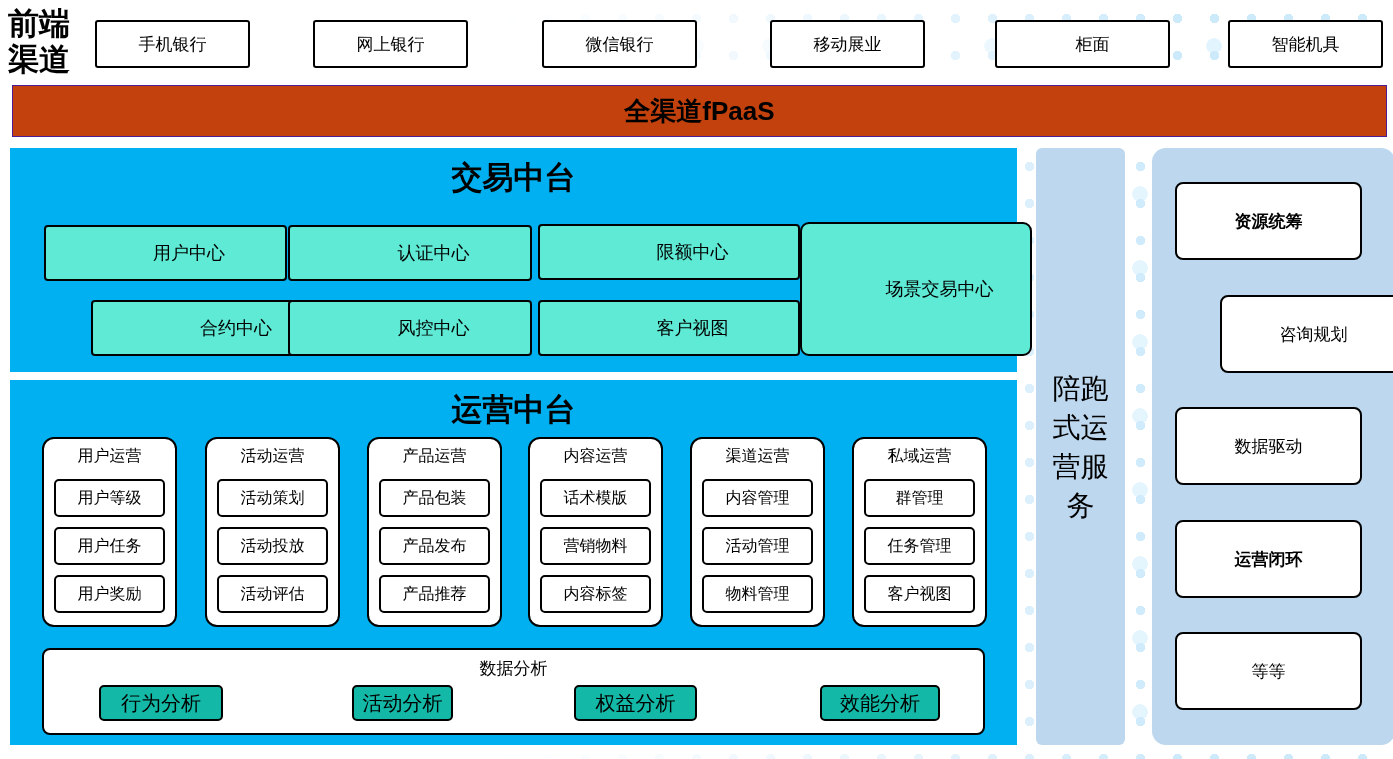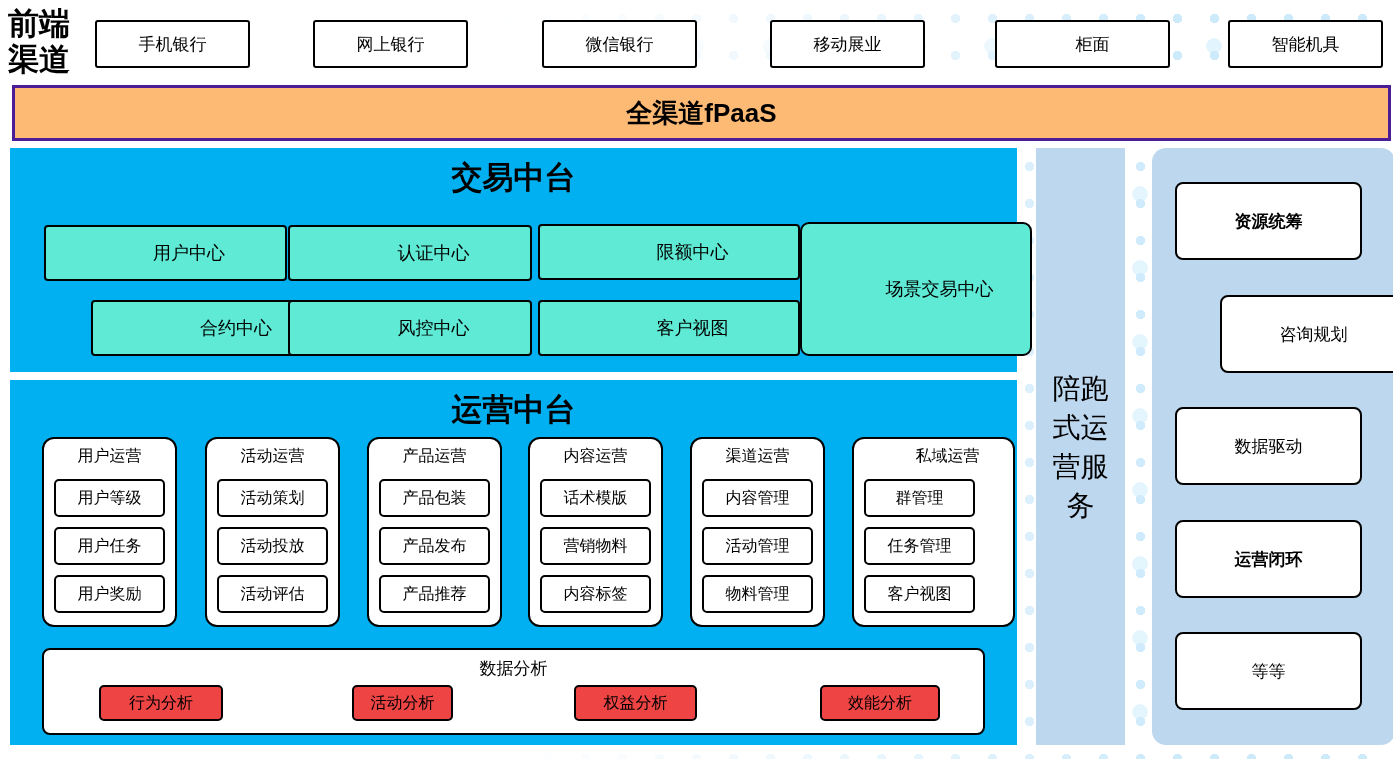"全渠道fPaaS" .fpaas { background: #fdba74 -> #c2410c; border: 3px solid #4c1d95 -> 1px solid #4c1d95 }
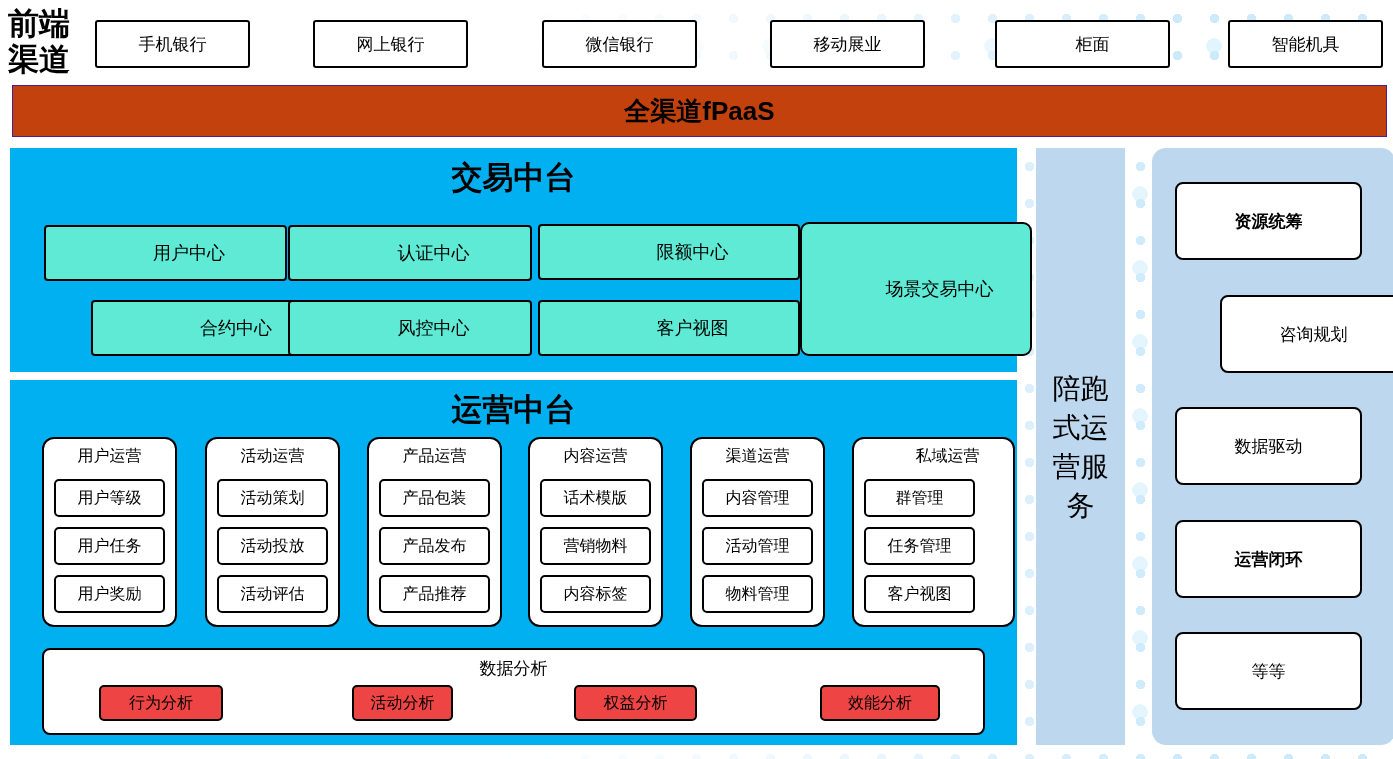"陪跑" .side-bar { border-radius: none -> 6px }
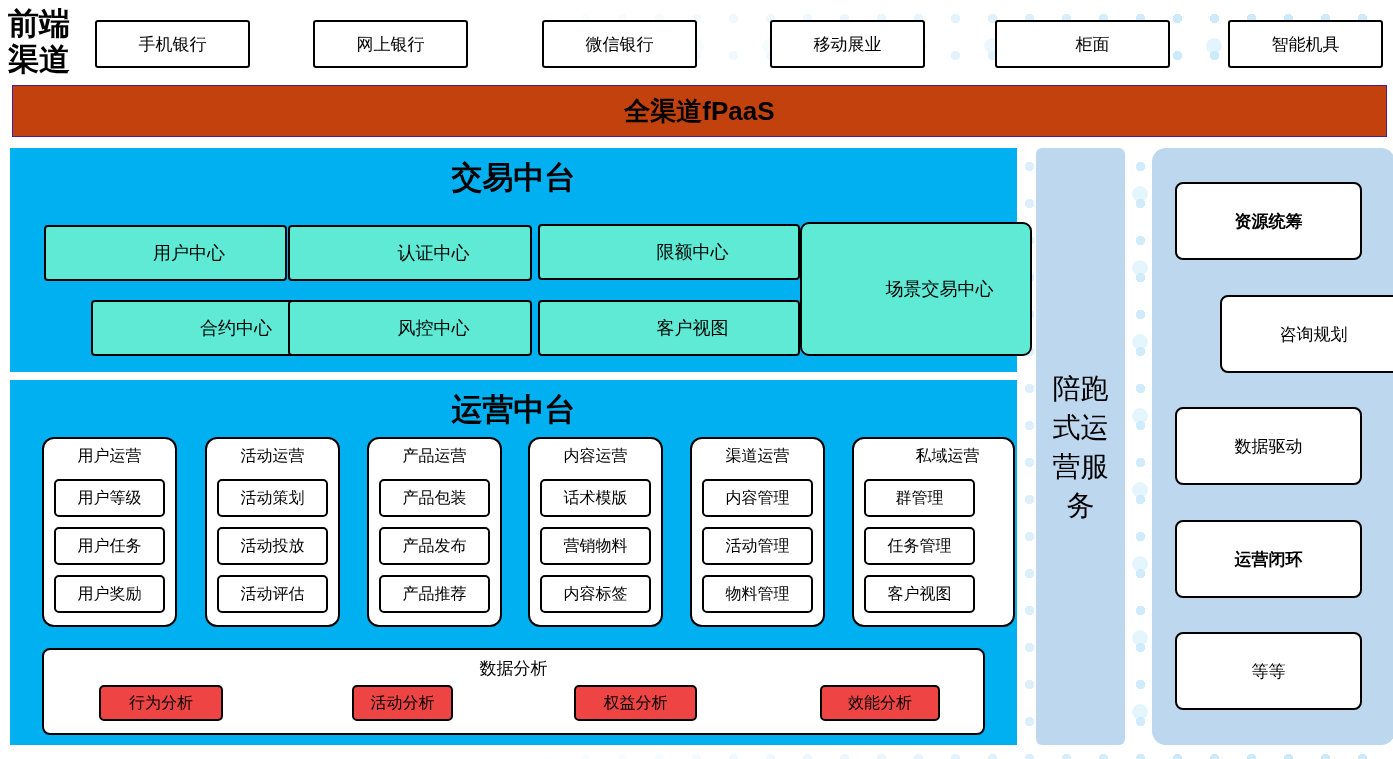"私域运营" div.op-col { padding-left: 28px -> none }
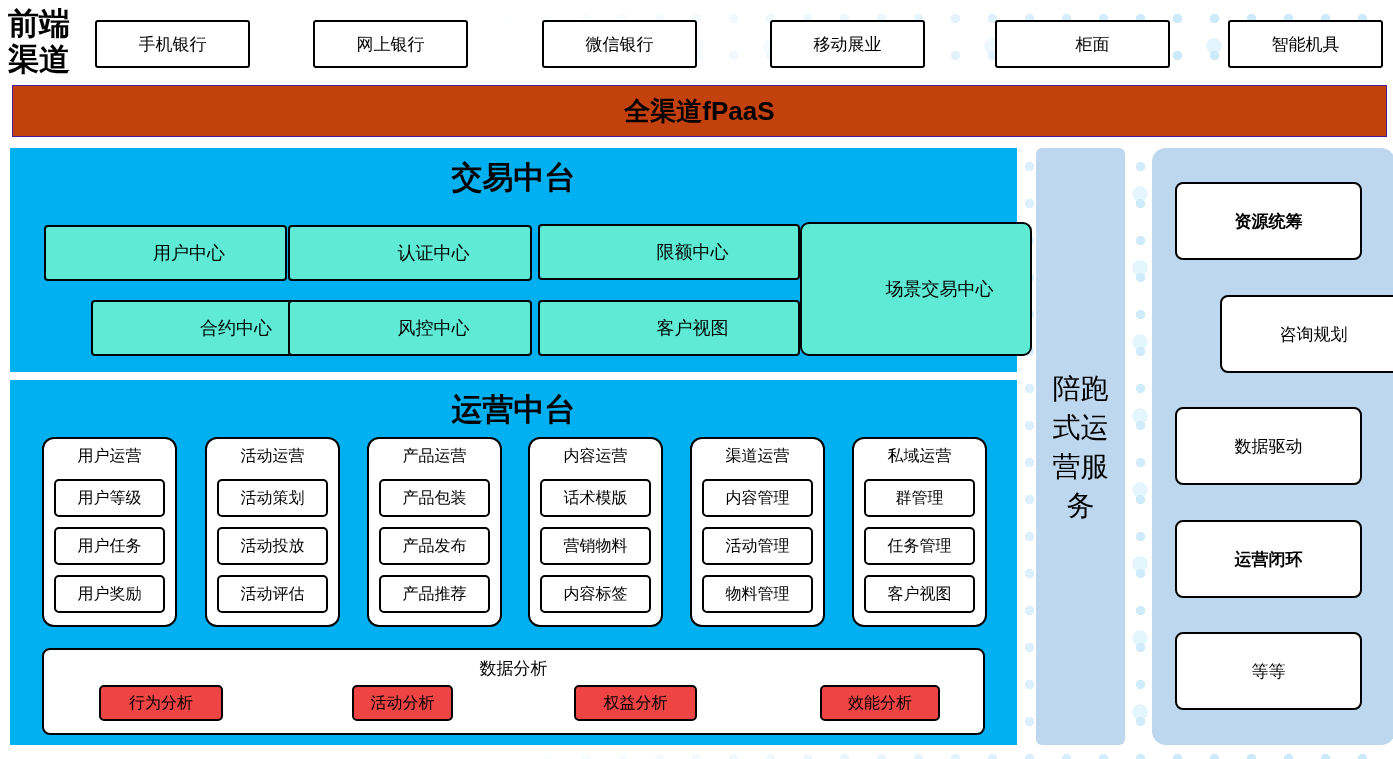"行为分析" .analysis-item { background: #ef4444 -> #14b8a6; font-size: 16px -> 20px }
